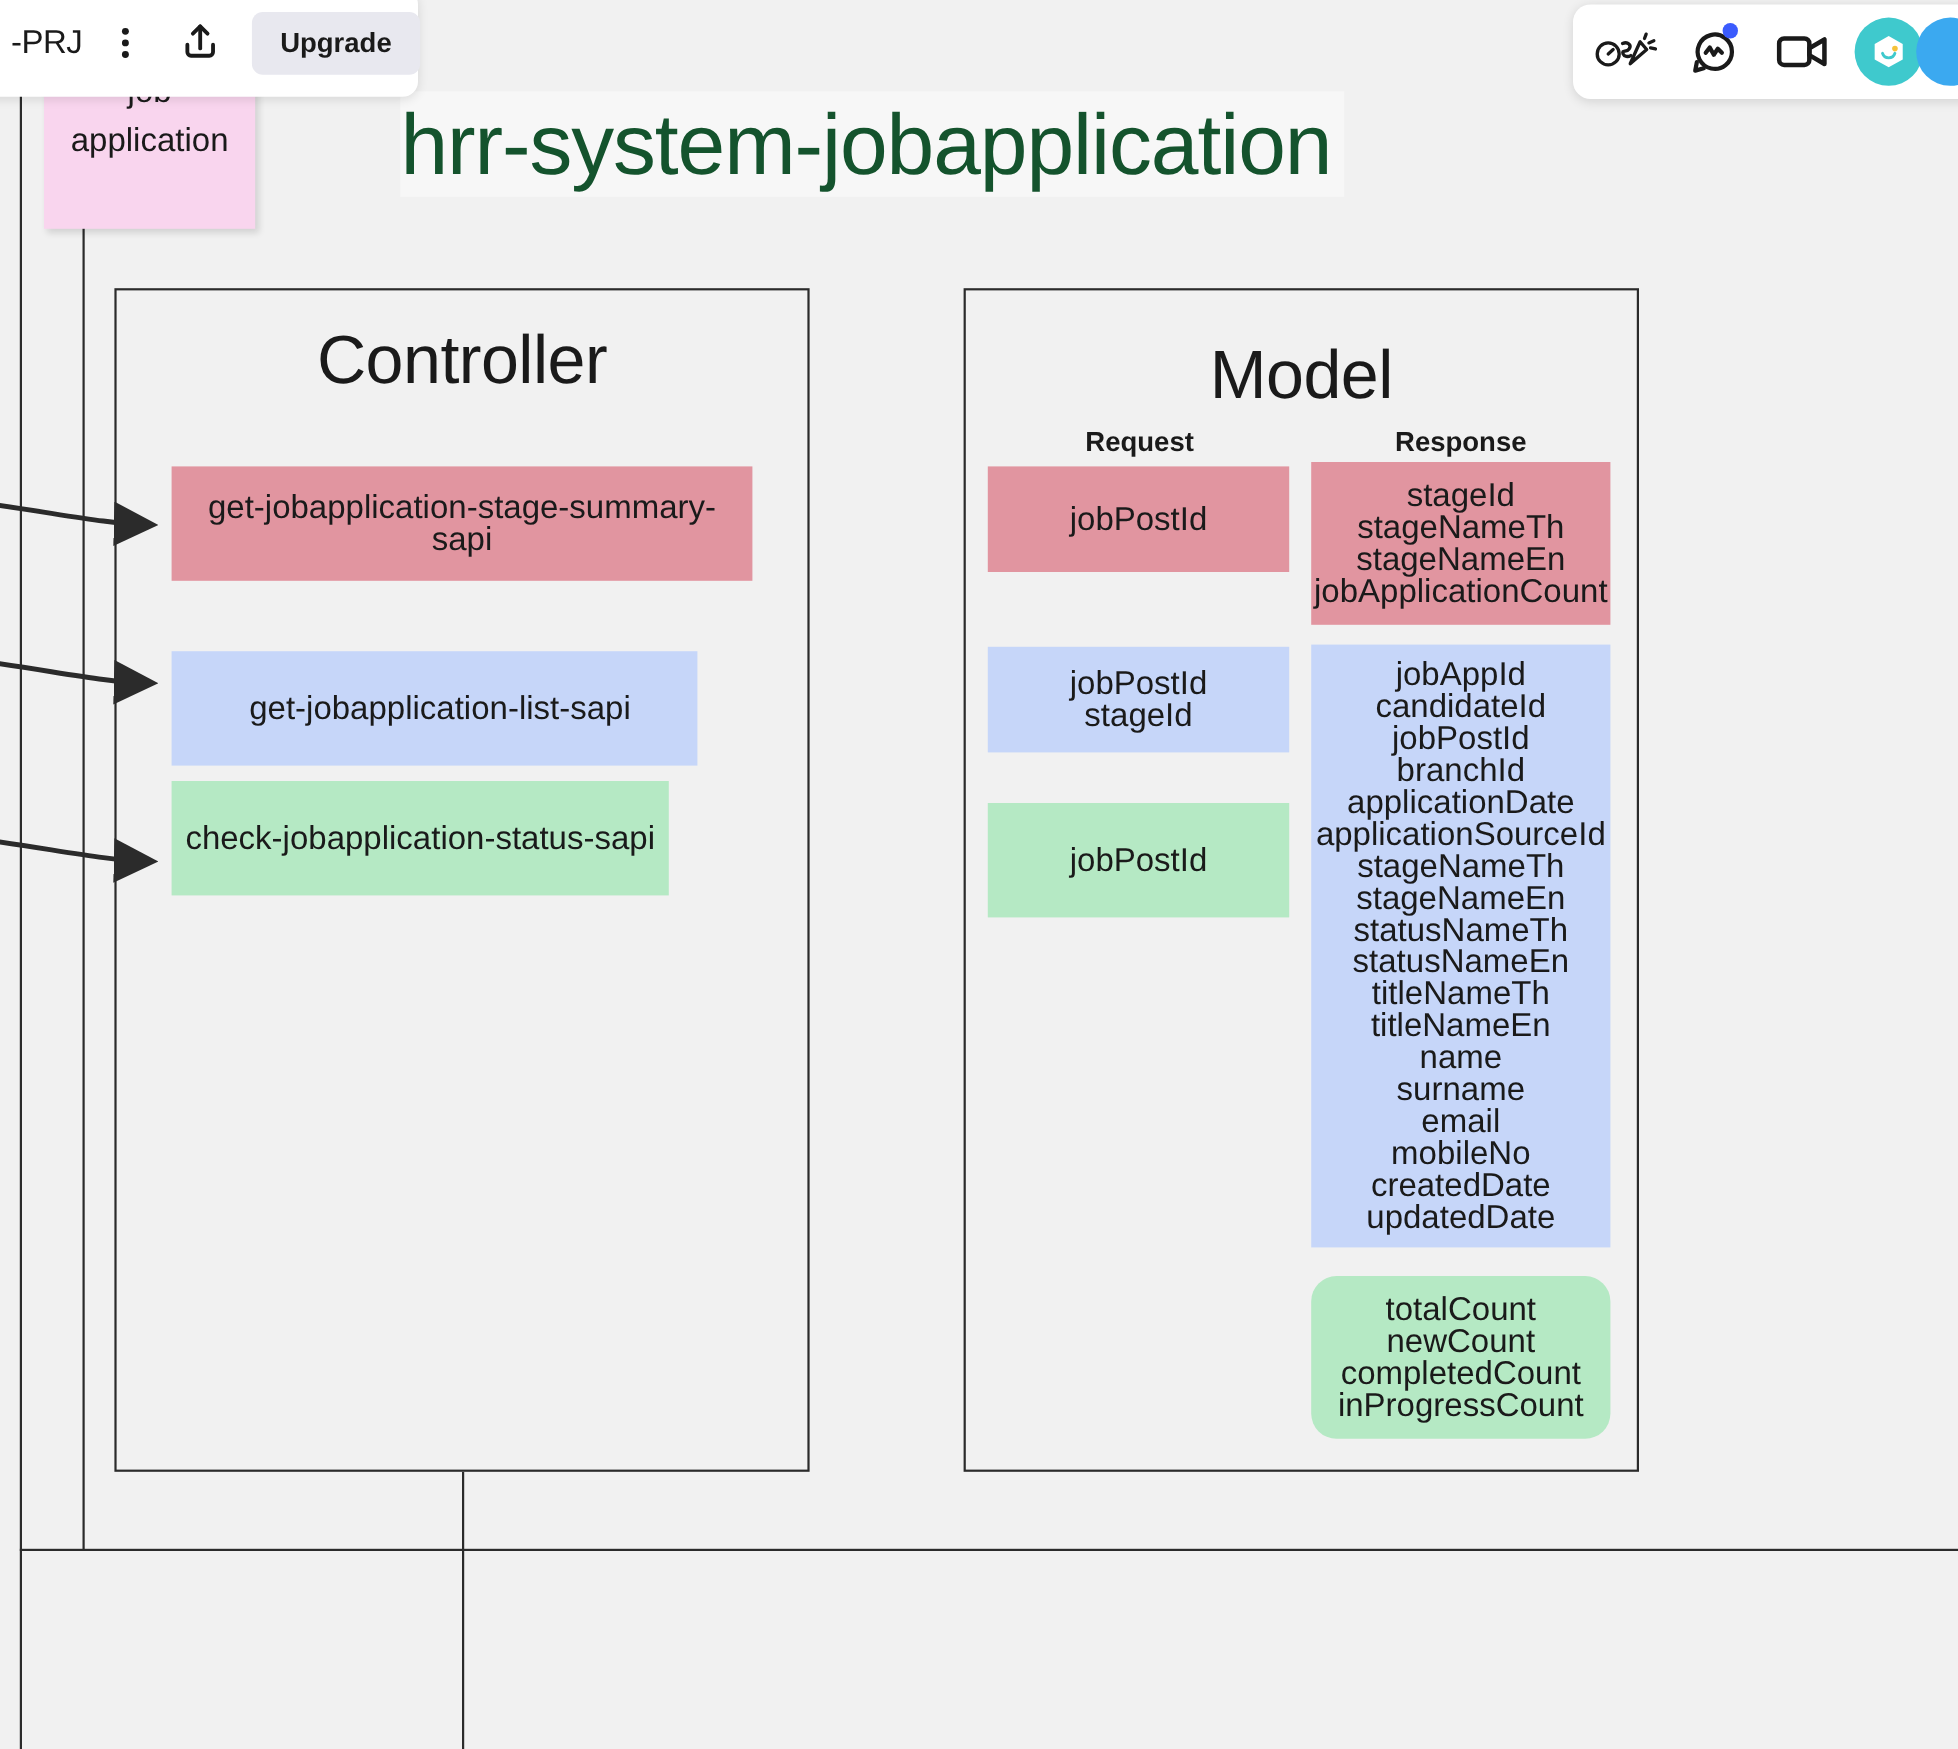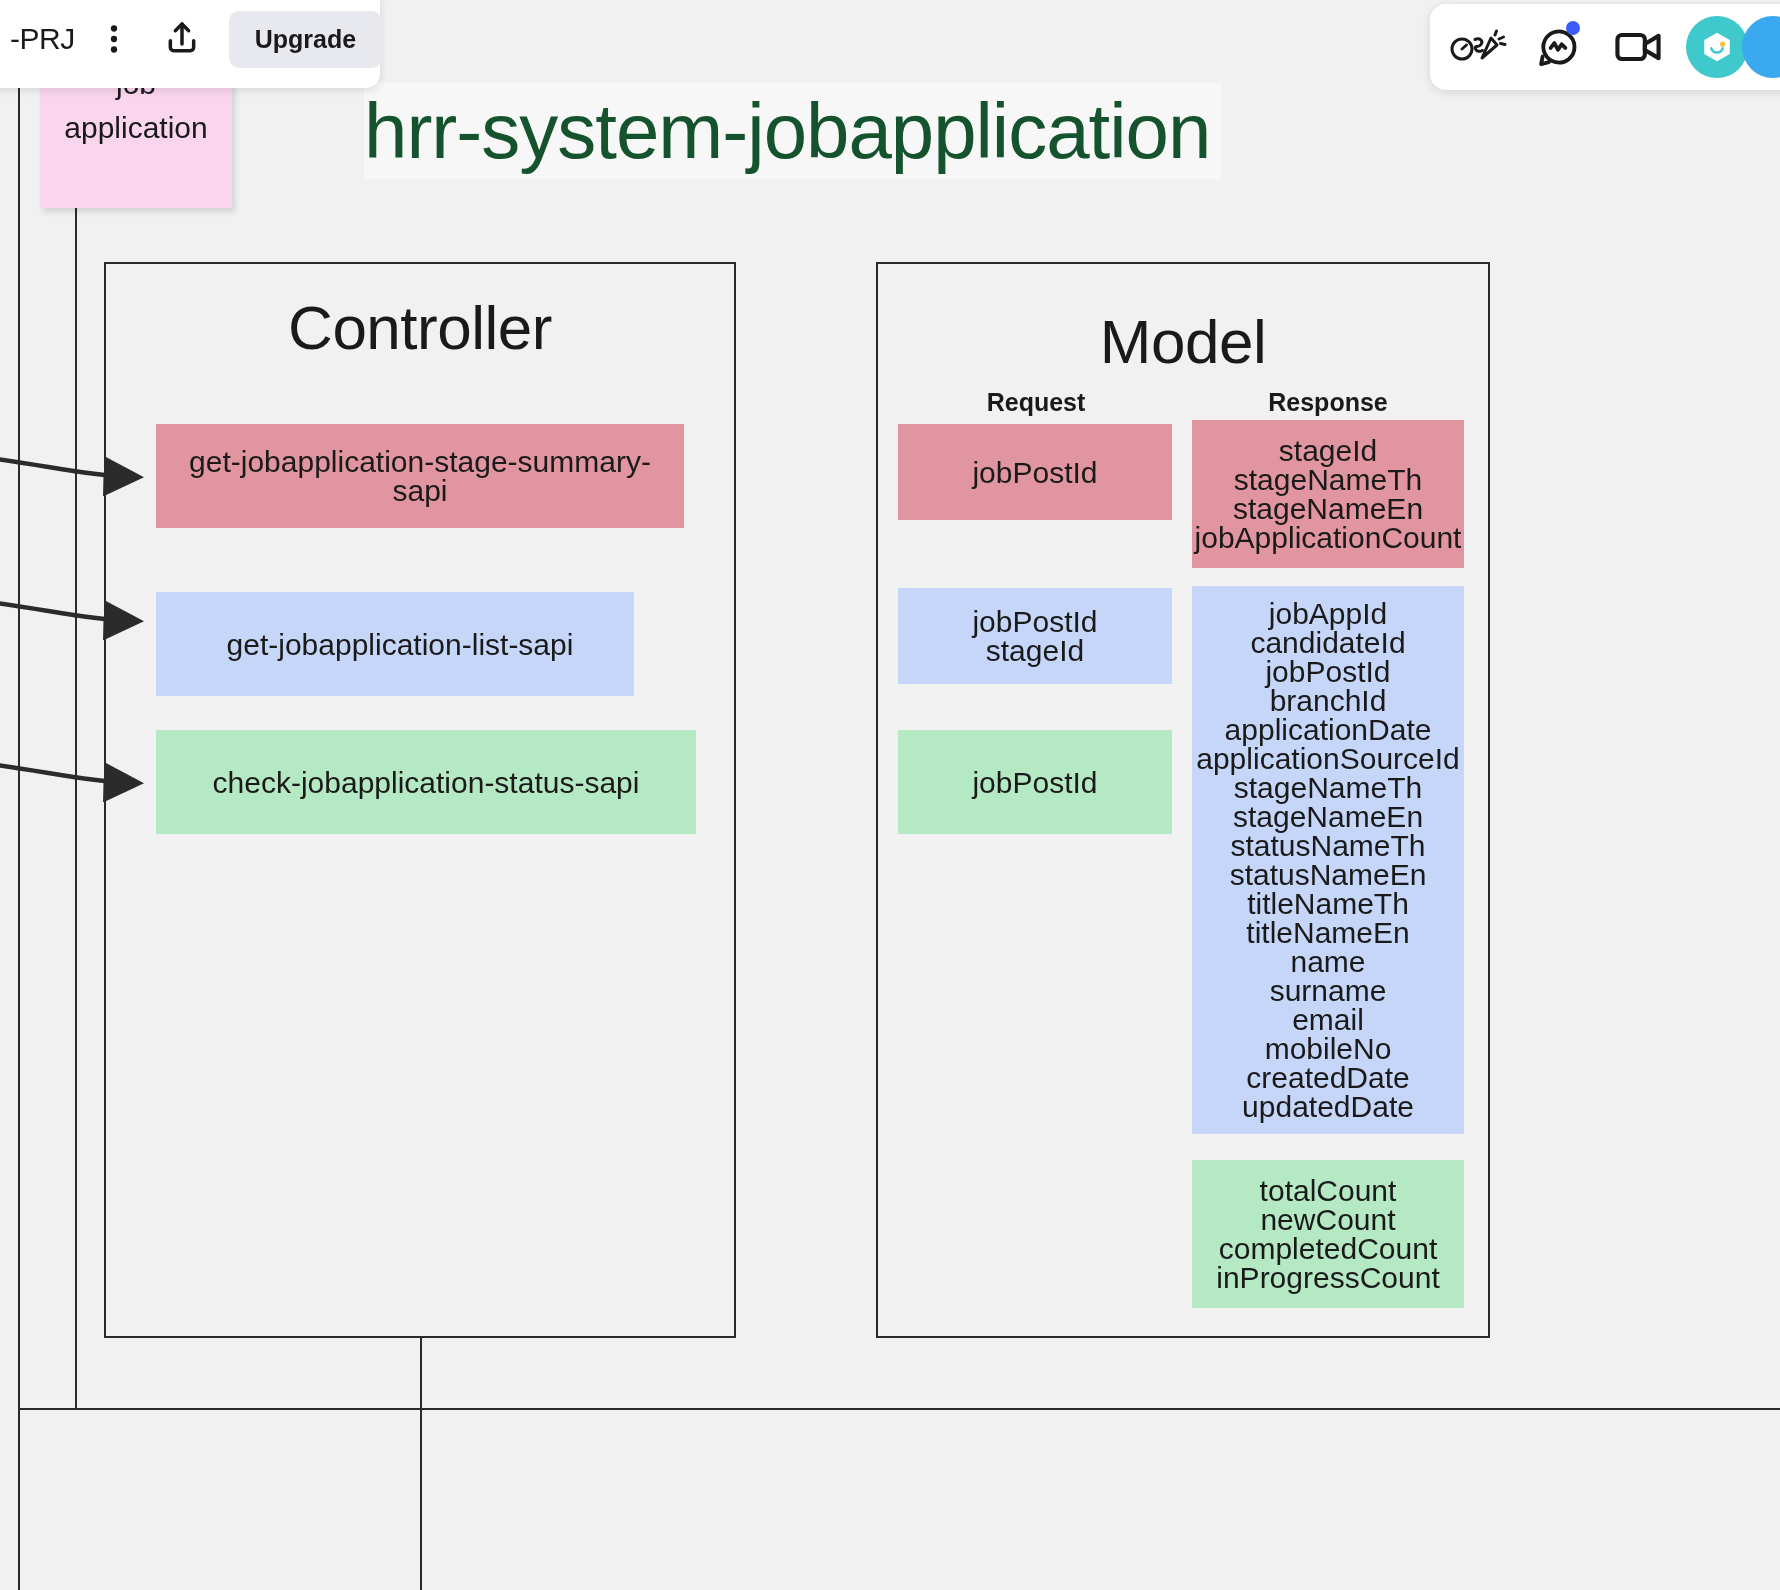"check-jobapplication-status-sapi" #ctrl-box-3 { top: 730px -> 710px; width: 540px -> 452px }
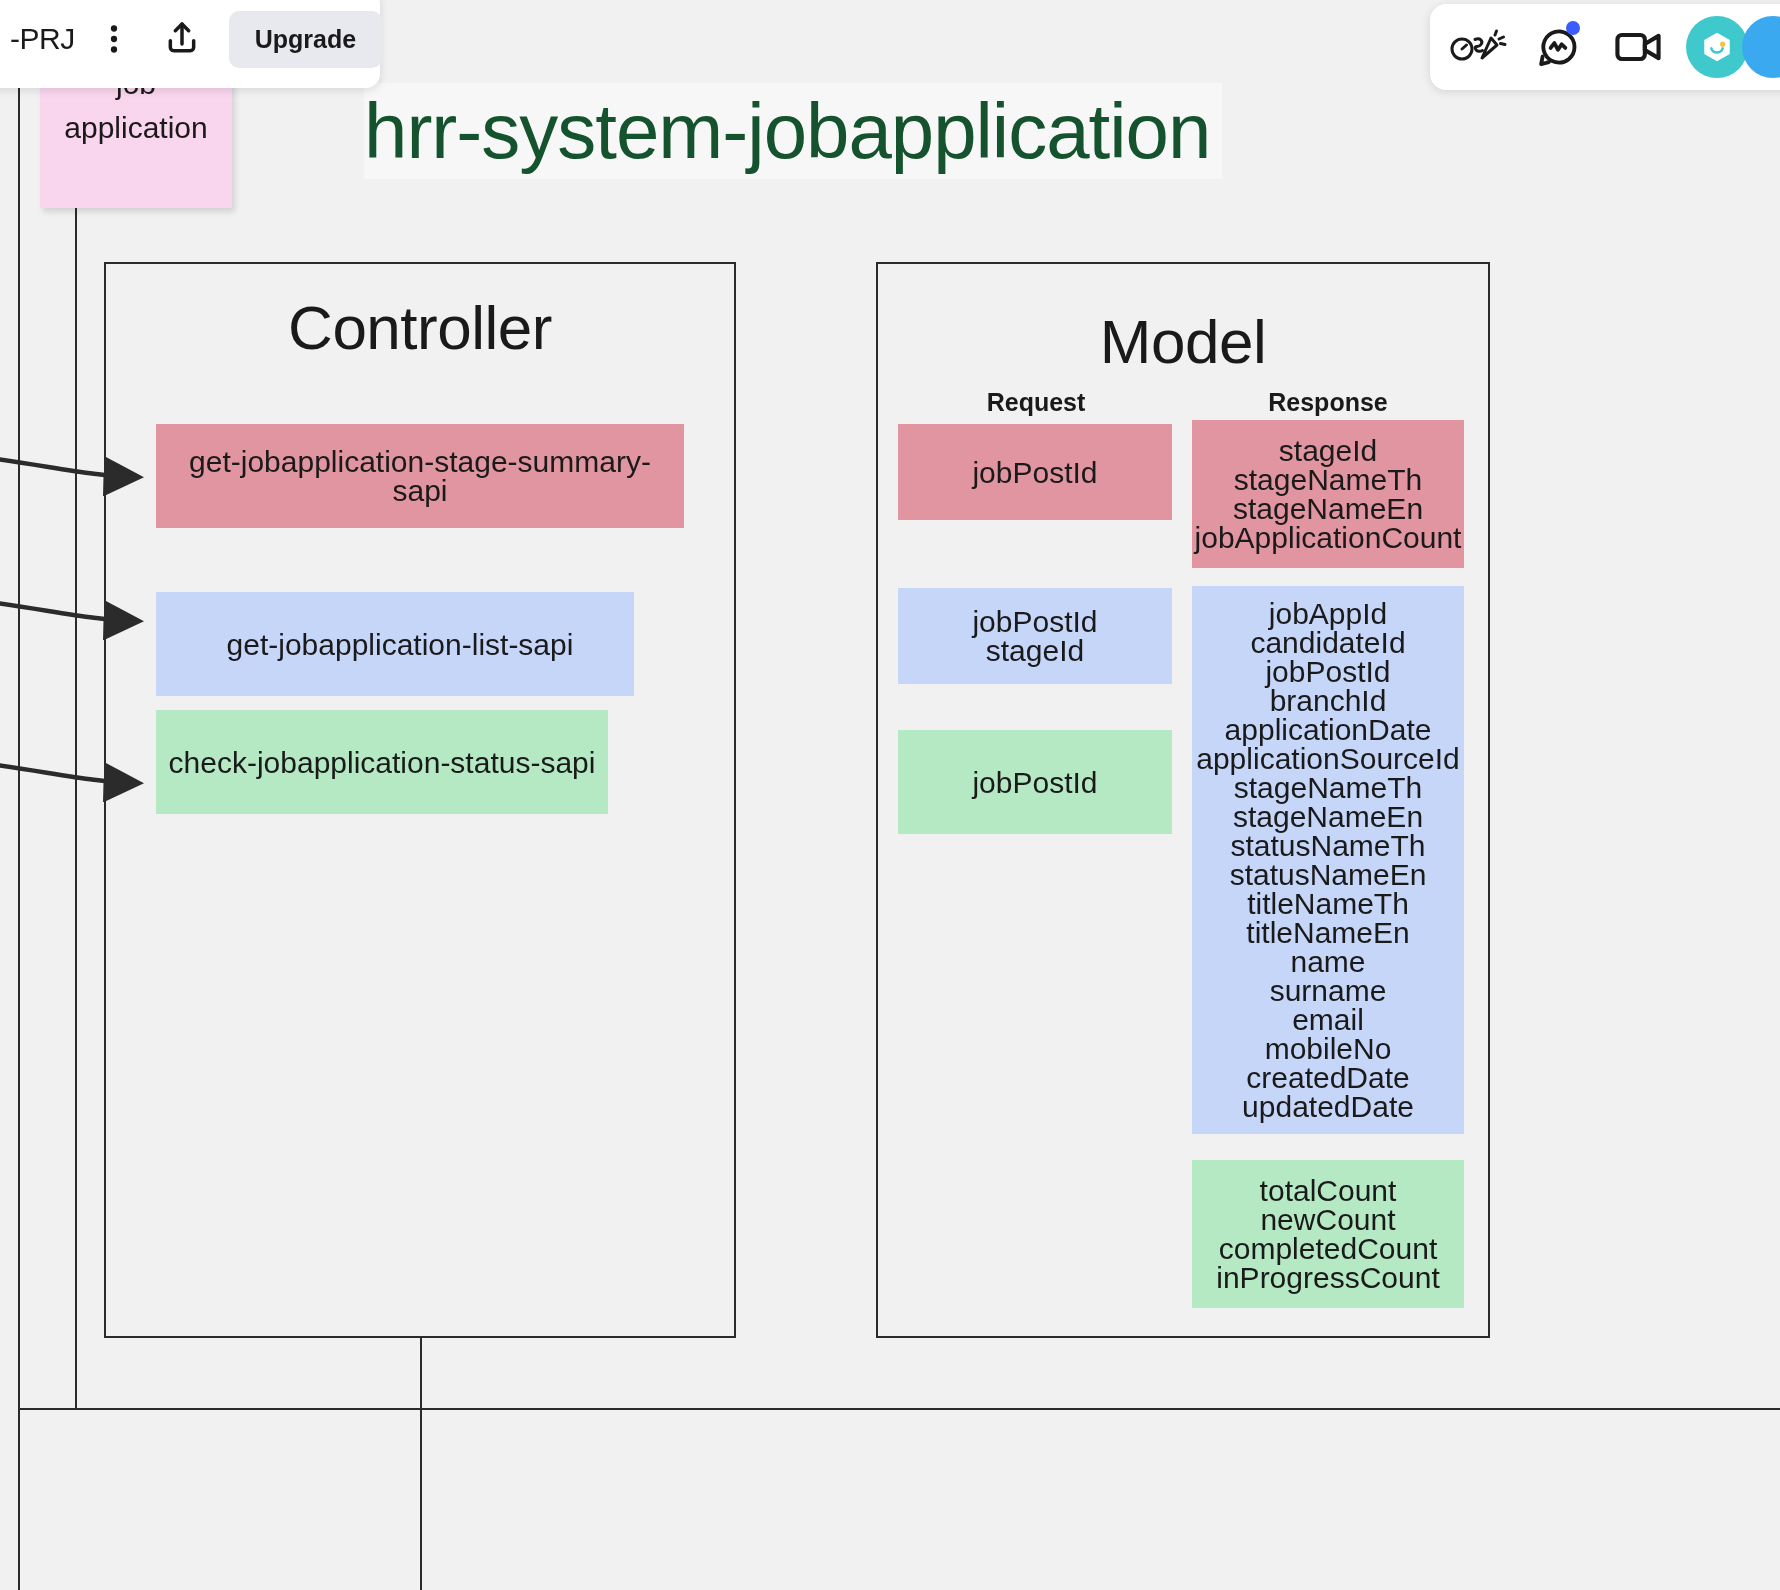"totalCount" #res-box-3 { border-radius: none -> 23px }
